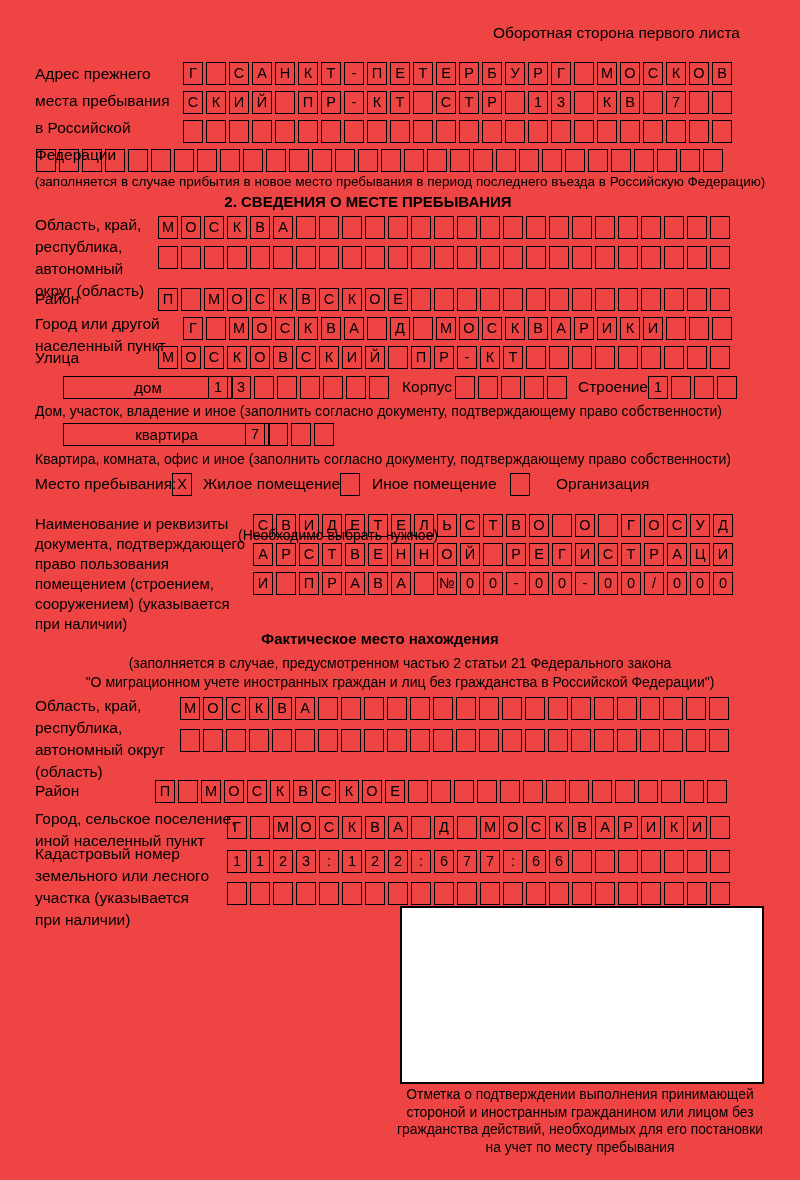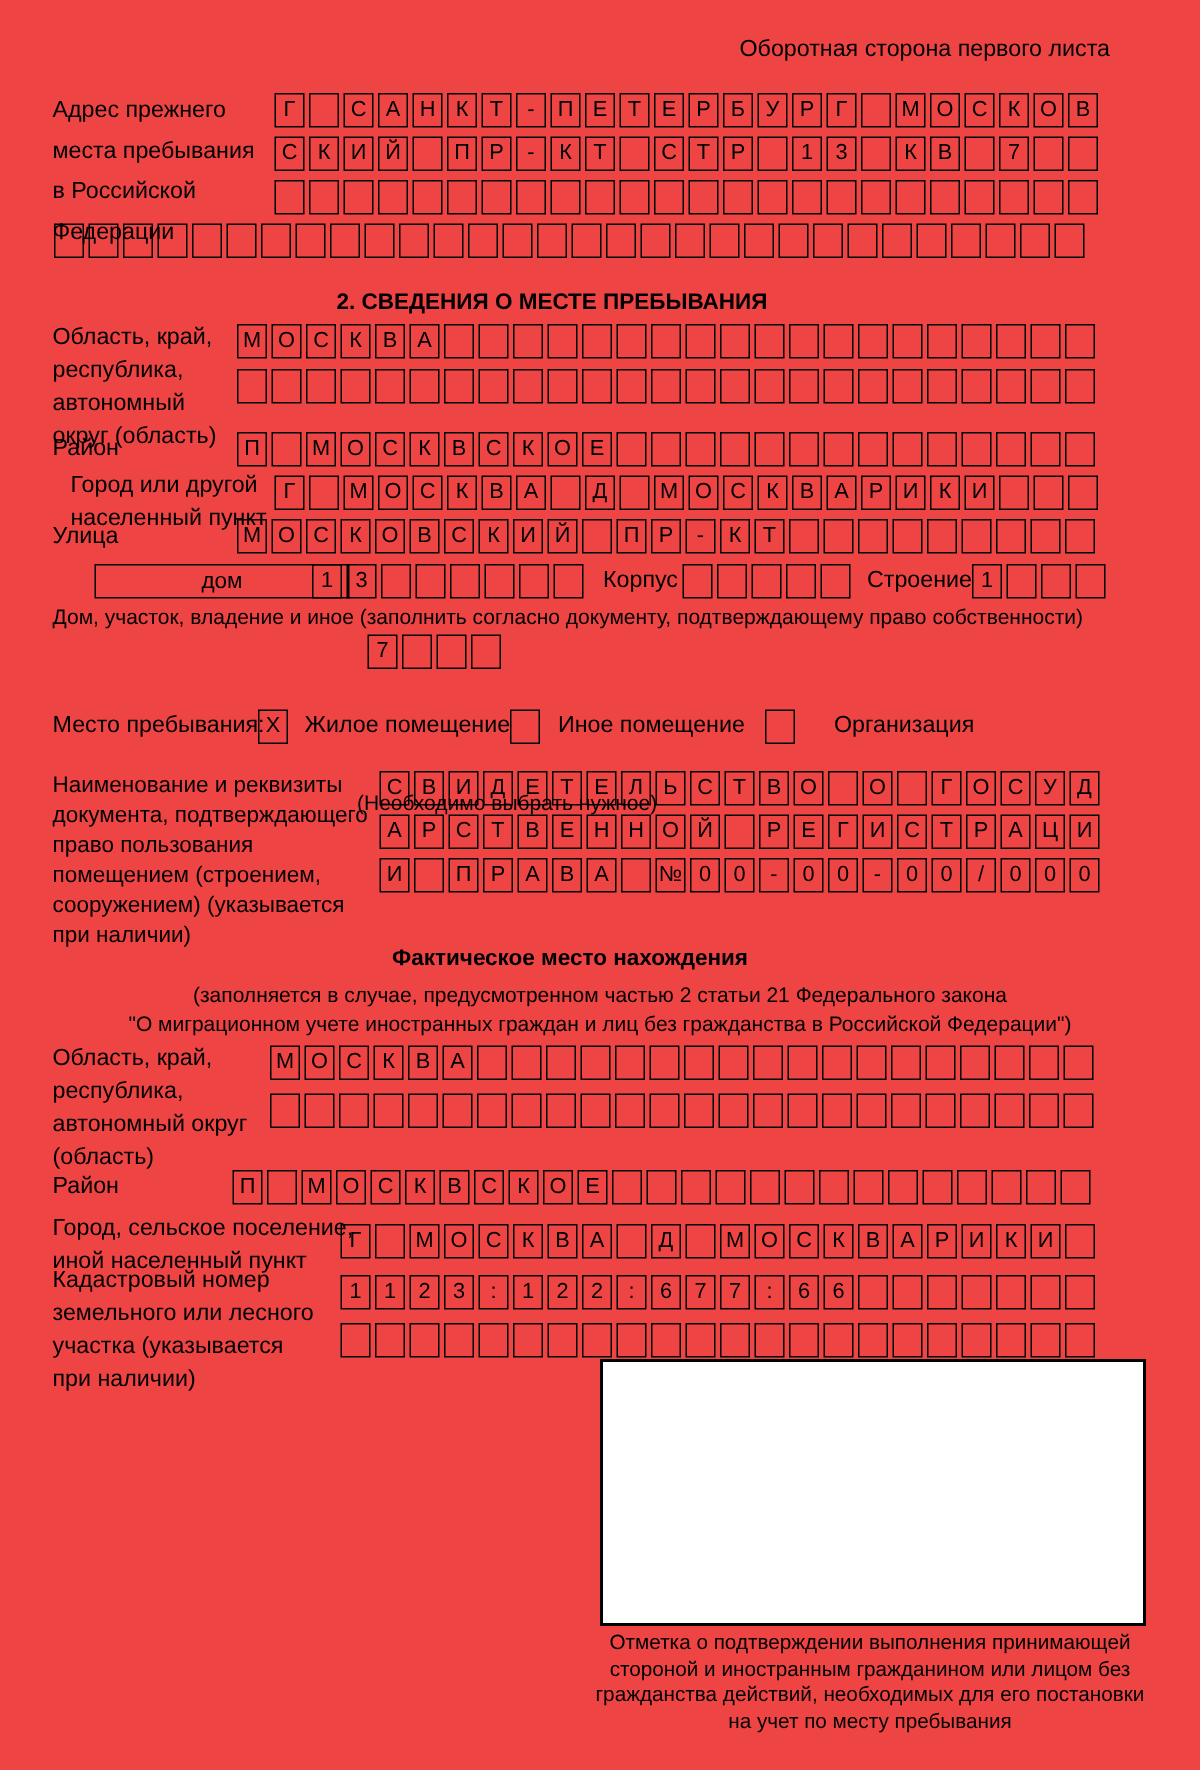"(заполняется в случае прибытия в" div.note { html: none -> <div>(заполняется в случае прибытия в новое место пребывания в период последнего въезда в Российскую Федерацию)</div> }
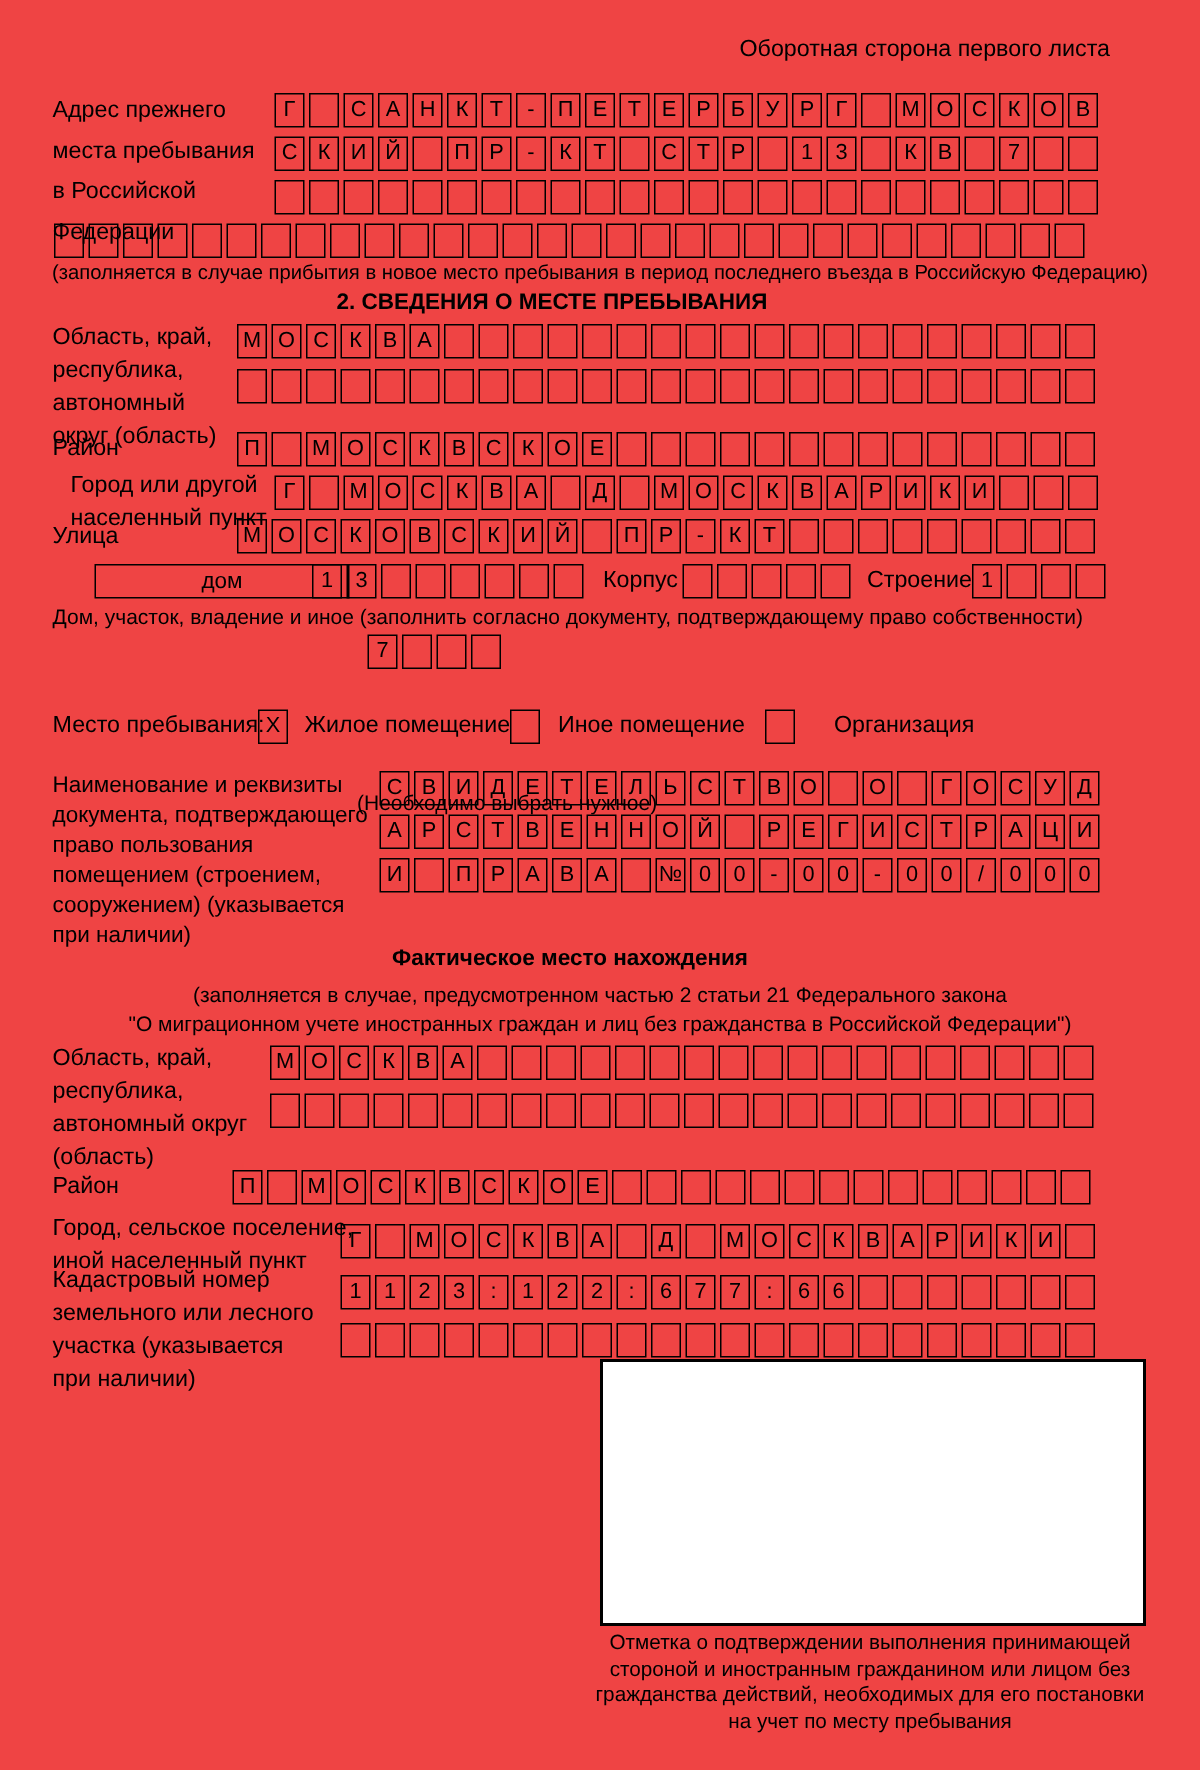"Город или другой" div.lbl { margin-left: 12px -> none }
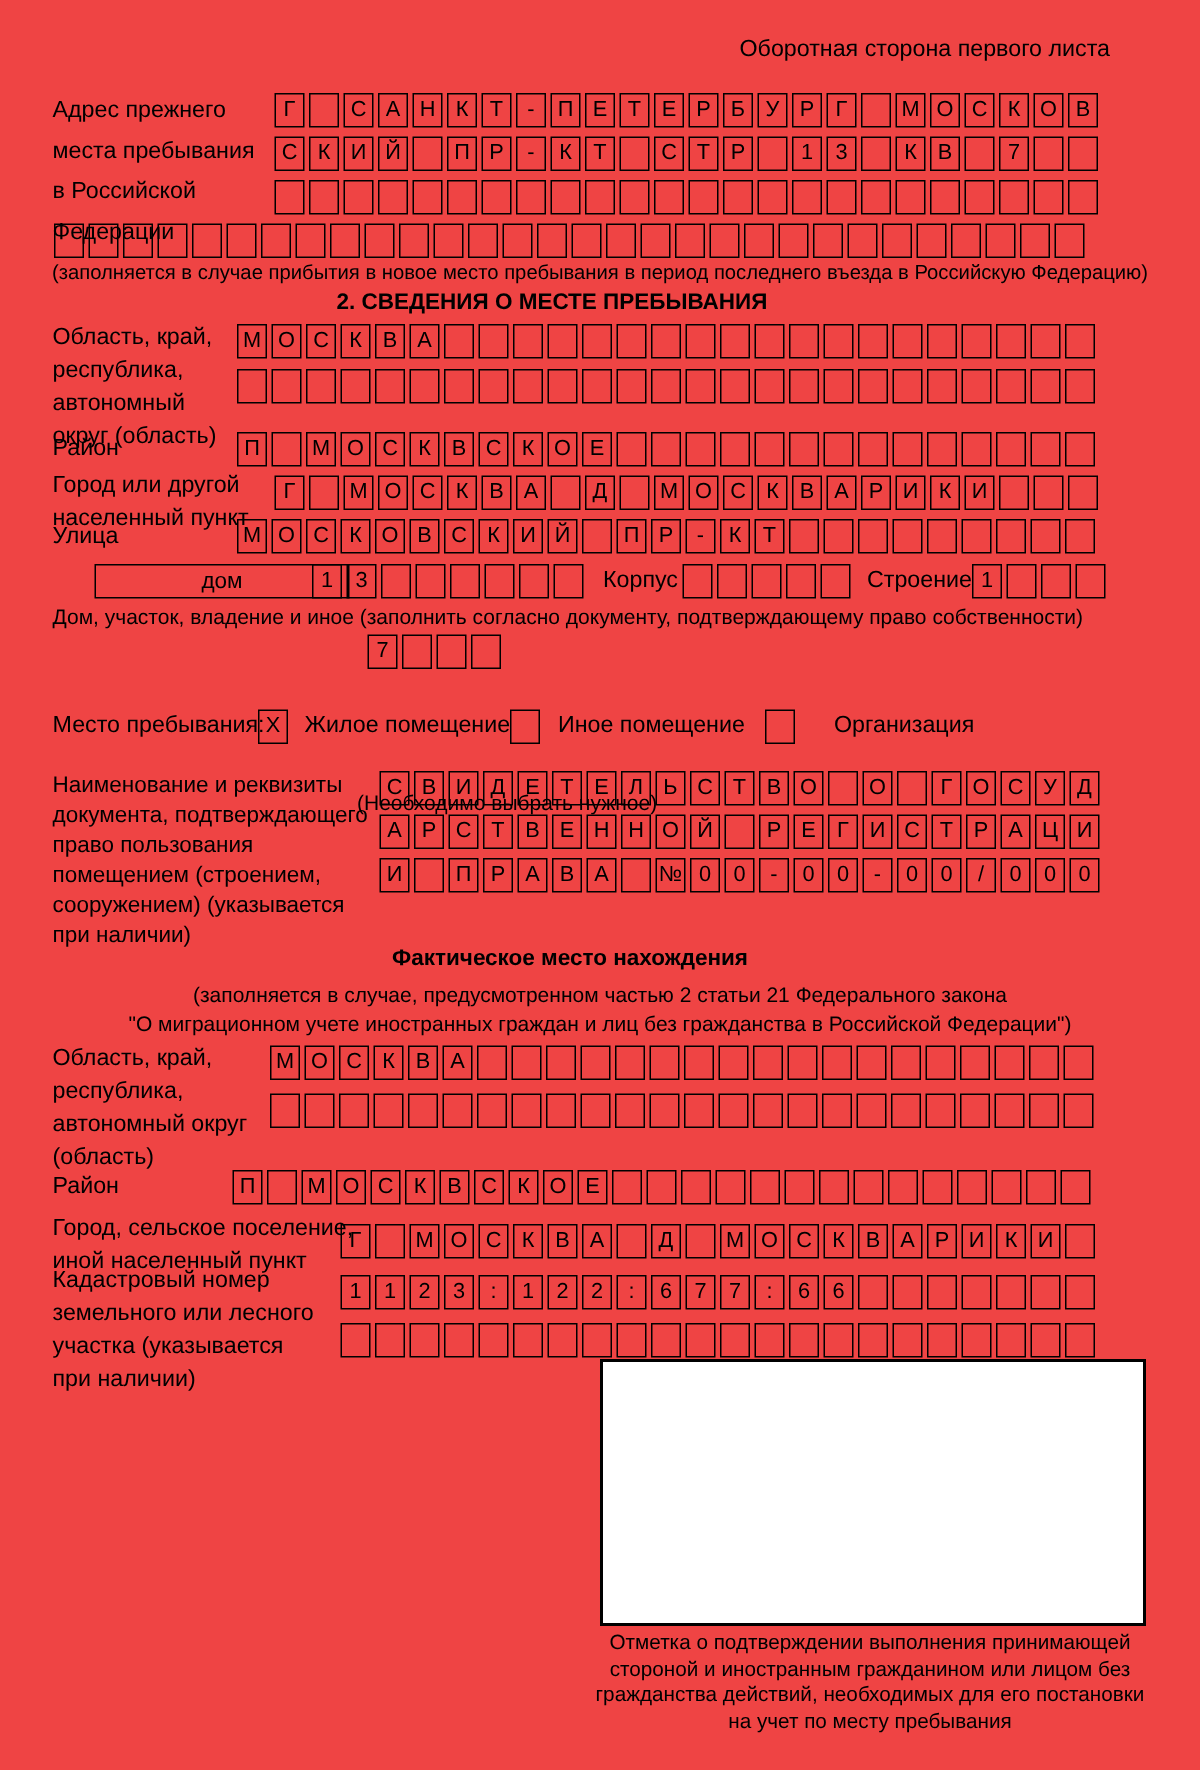"квартира" div.labelbox { html: none -> <div>квартира</div> }
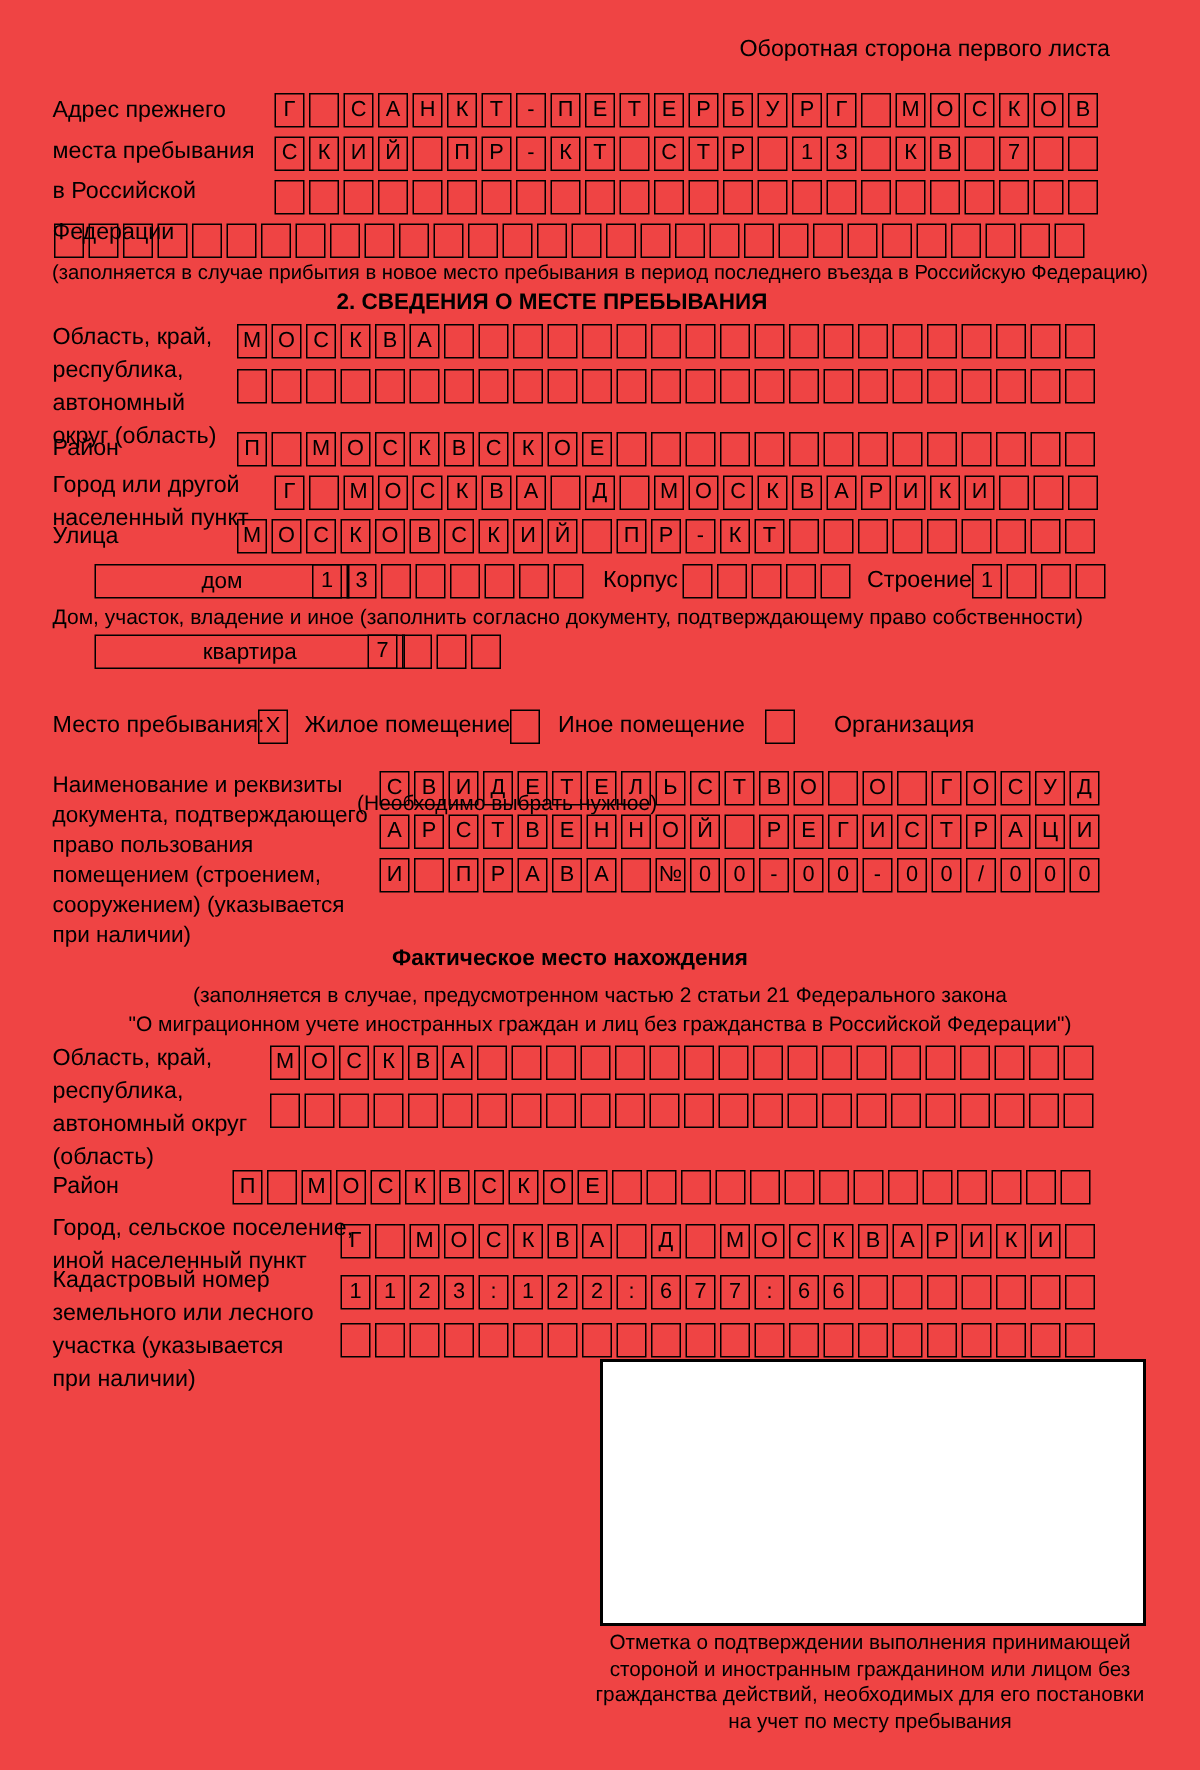"Квартира, комната, офис и иное" div.note { html: none -> <div>Квартира, комната, офис и иное (заполнить согласно документу, подтверждающему право собственности)</div> }
